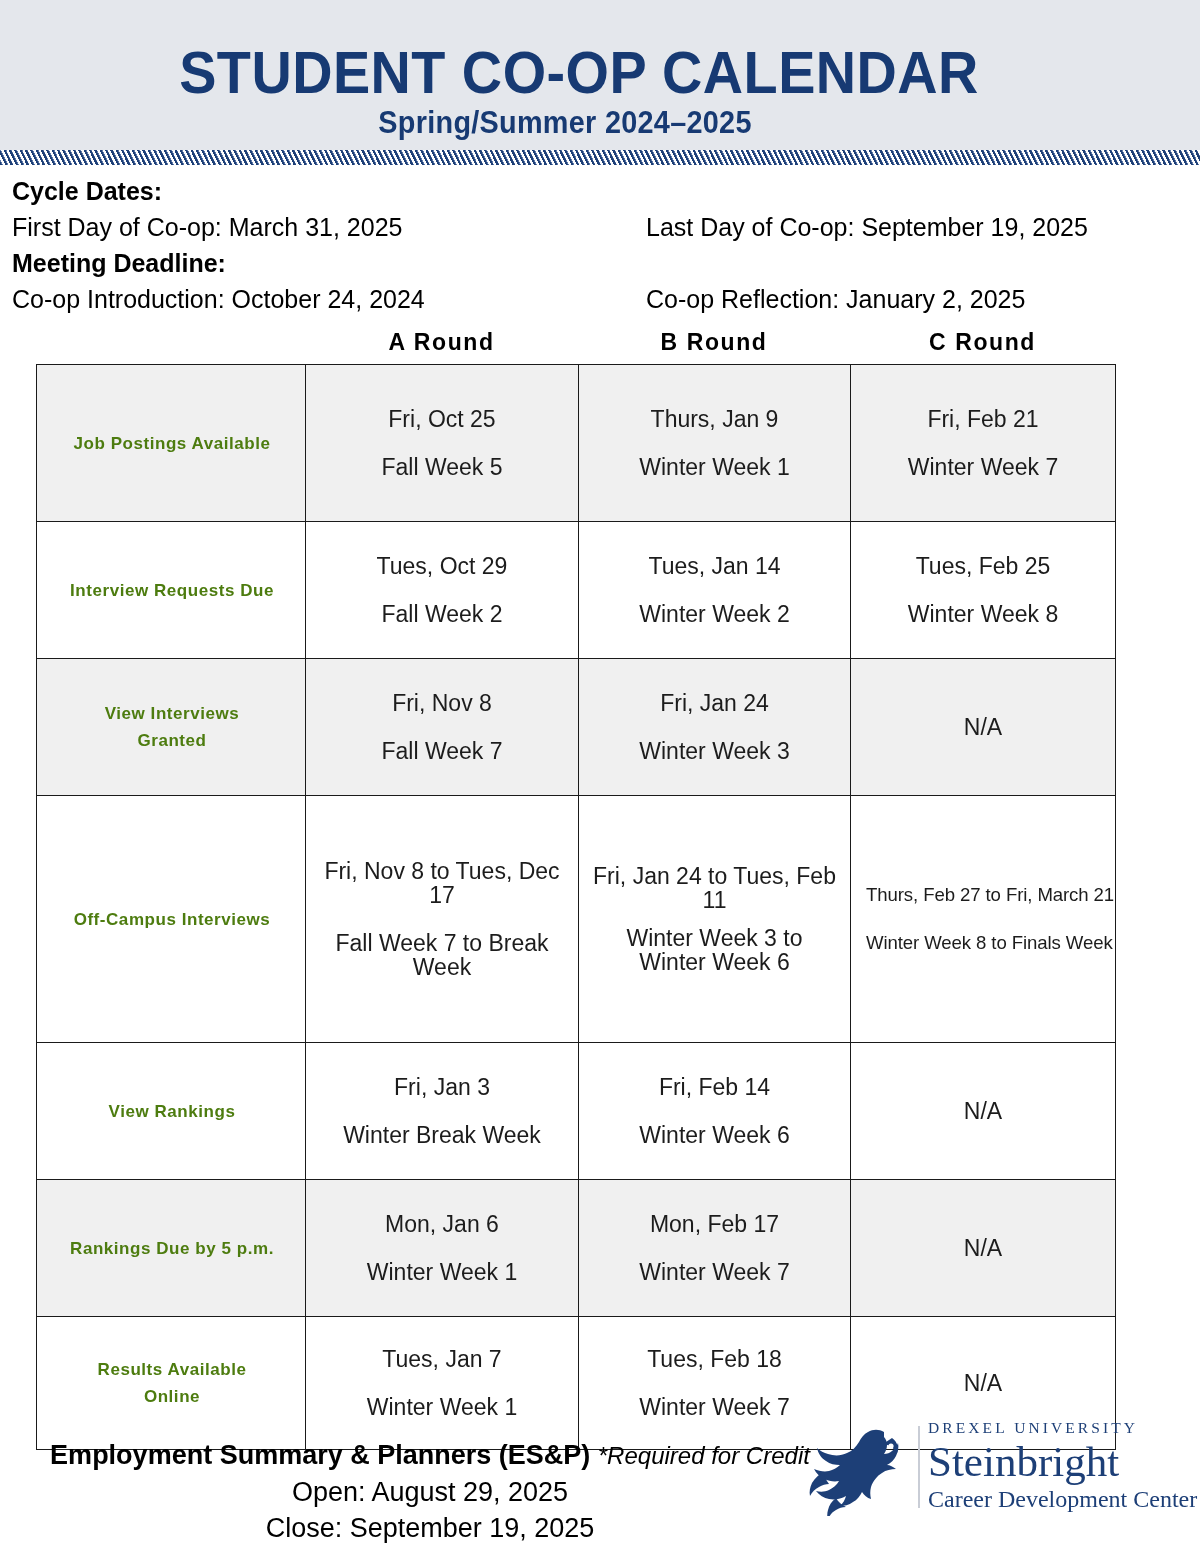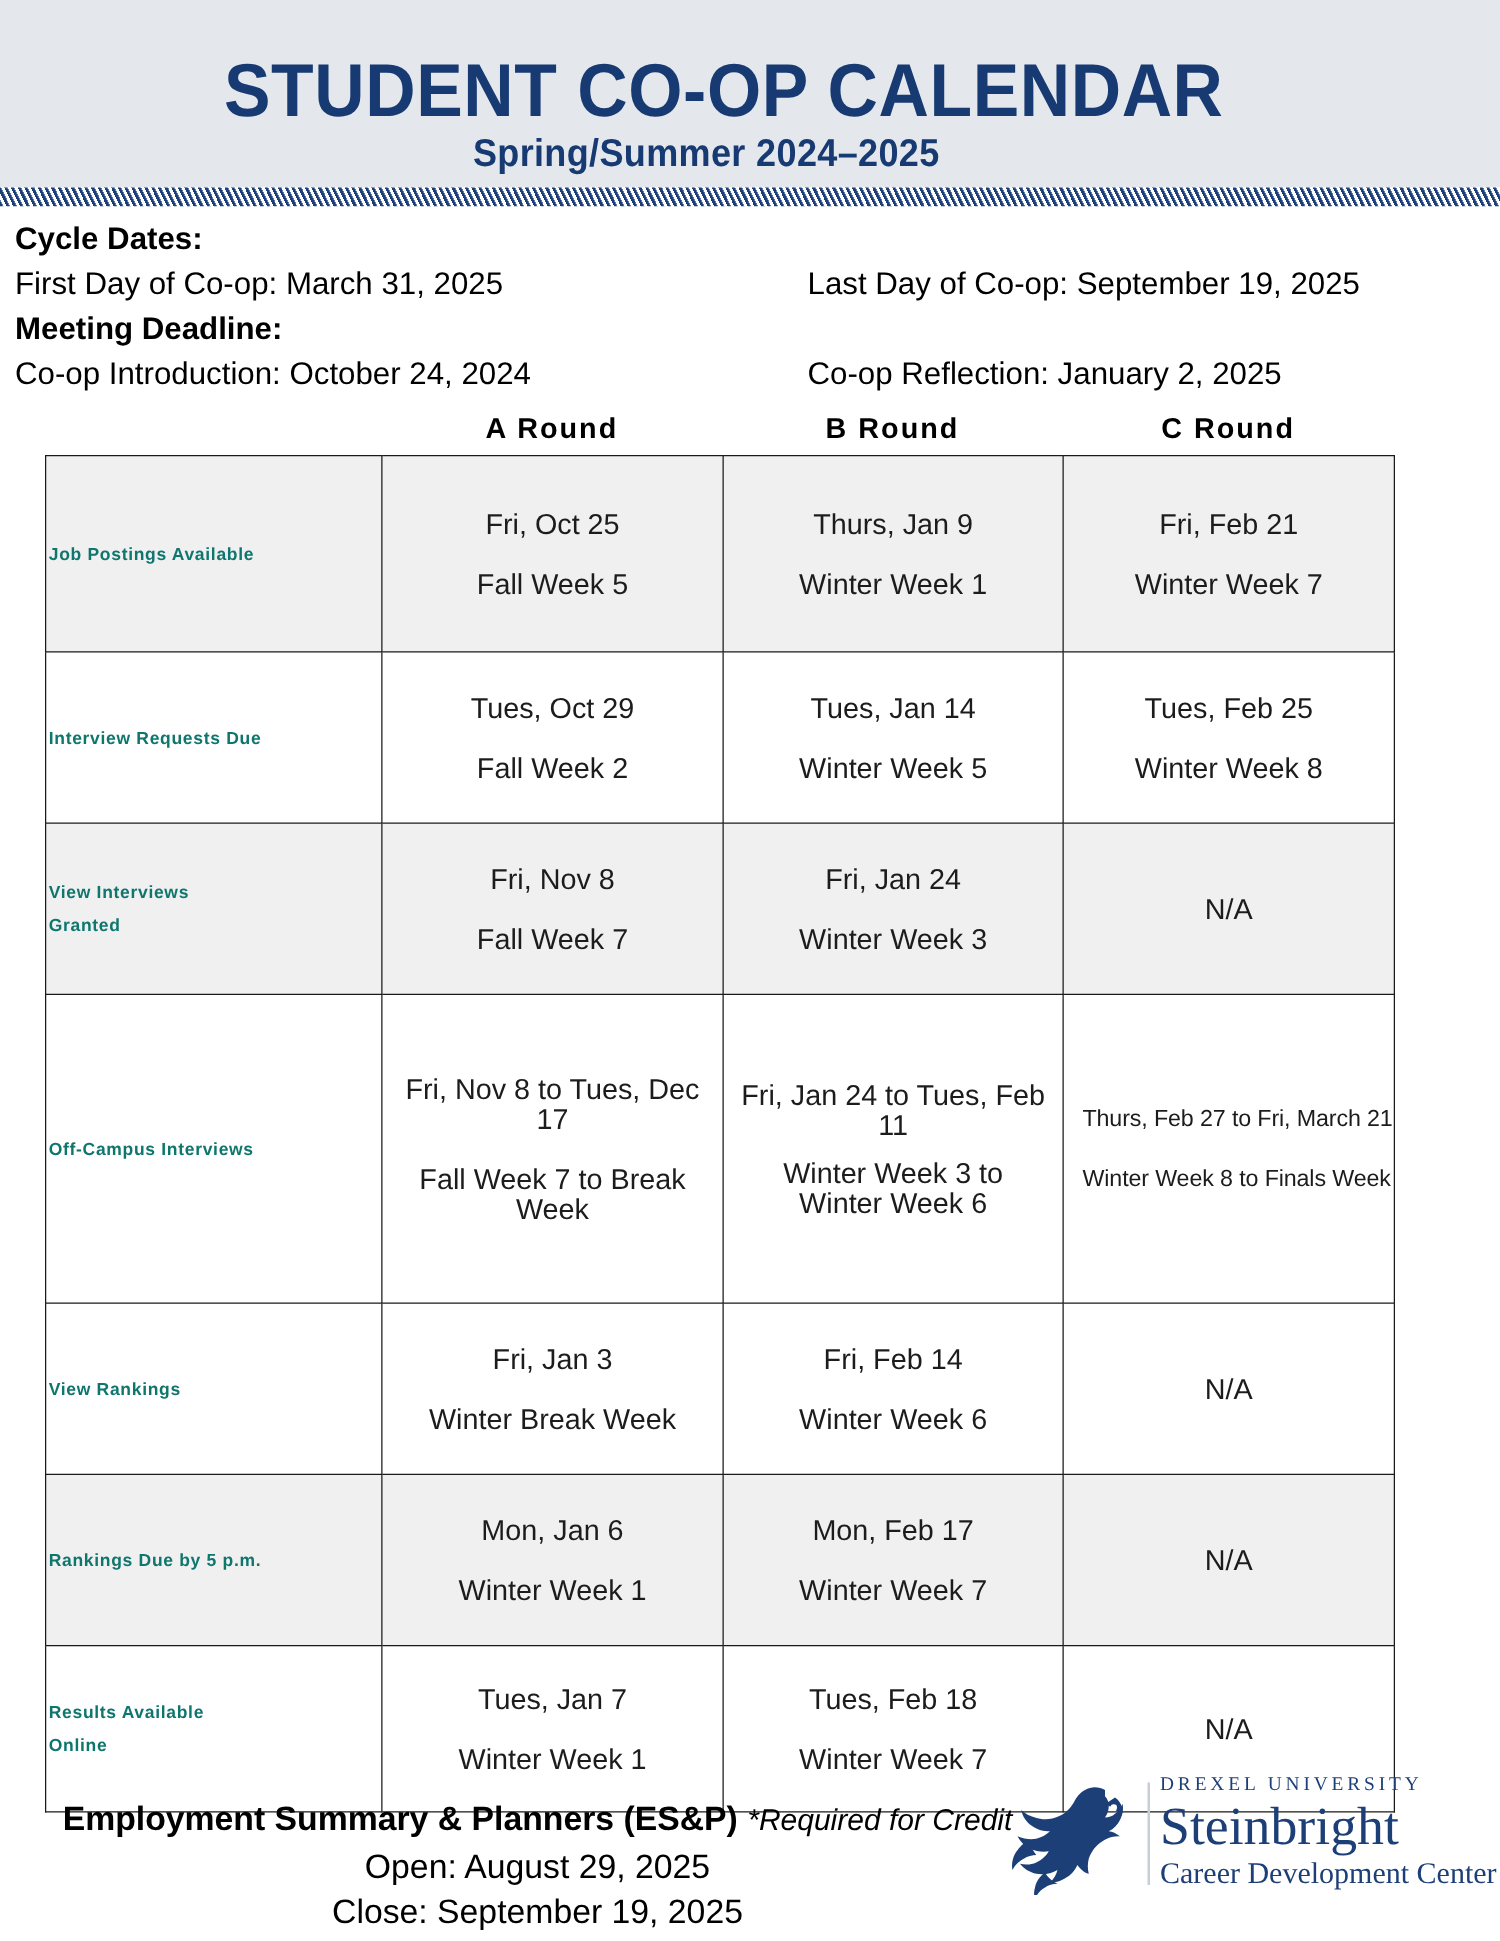"Job Postings Available" .row-label { color: #0f766e -> #4d7c0f; font-size: 14px -> 17px; text-align: left -> center }
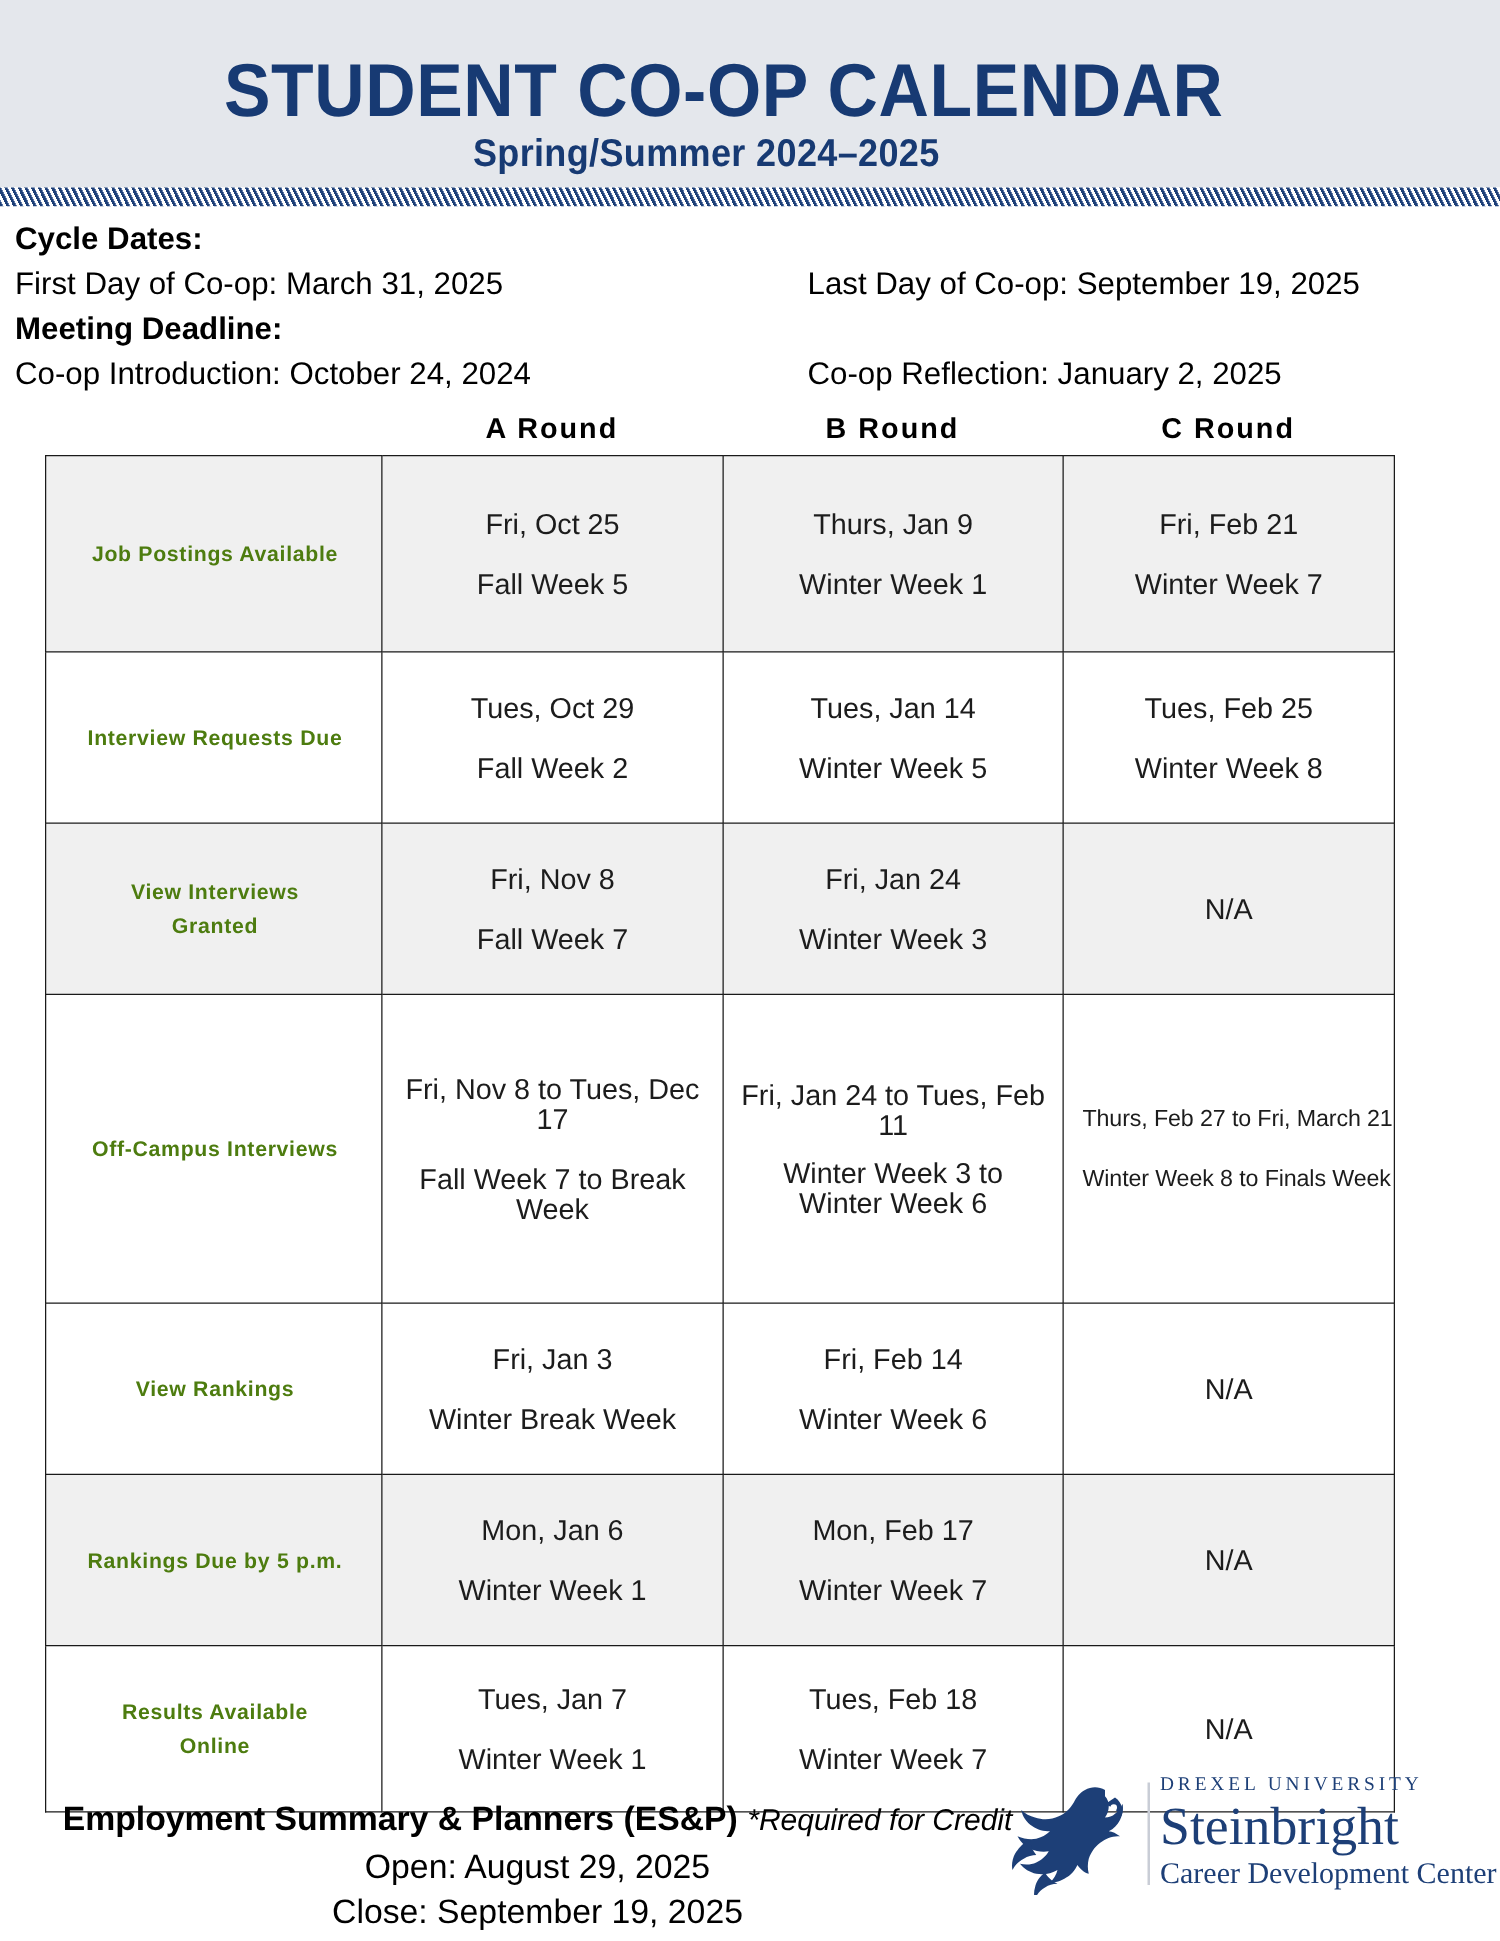"Winter Week 5" span.l2 { text: 5 -> 2 }
